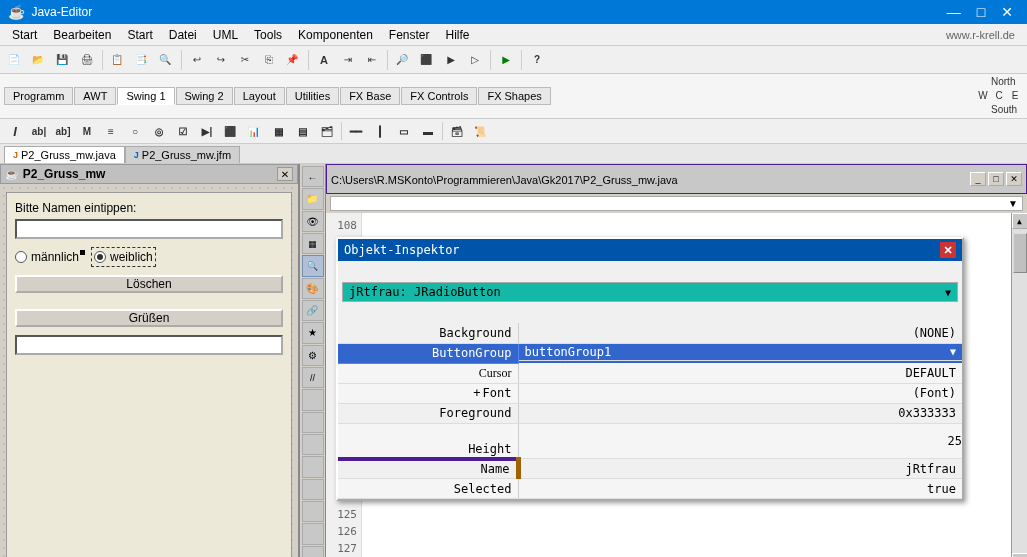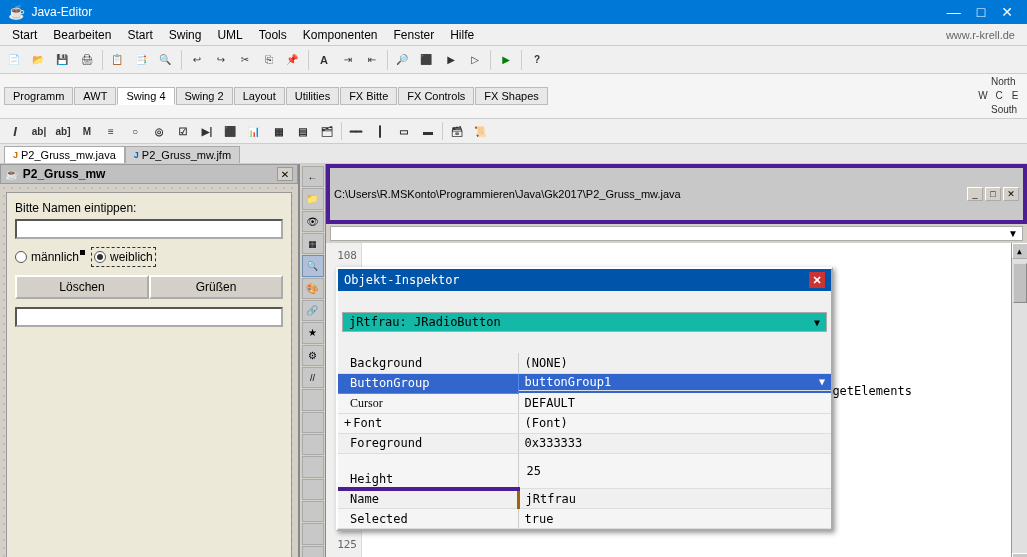"Swing" span.menu-item { text: Swing -> Datei }
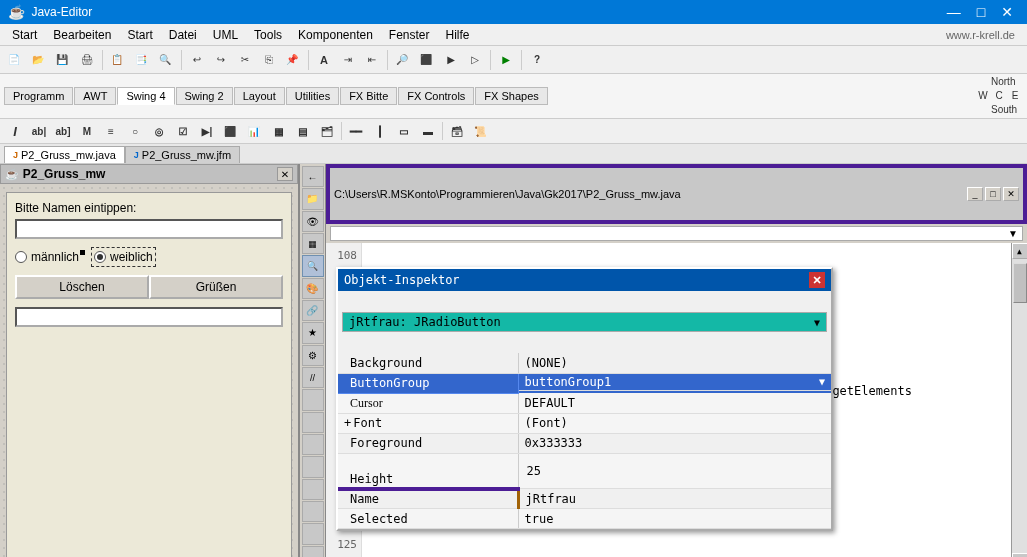"Swing 4" span.swing-tab { text: 4 -> 1 }
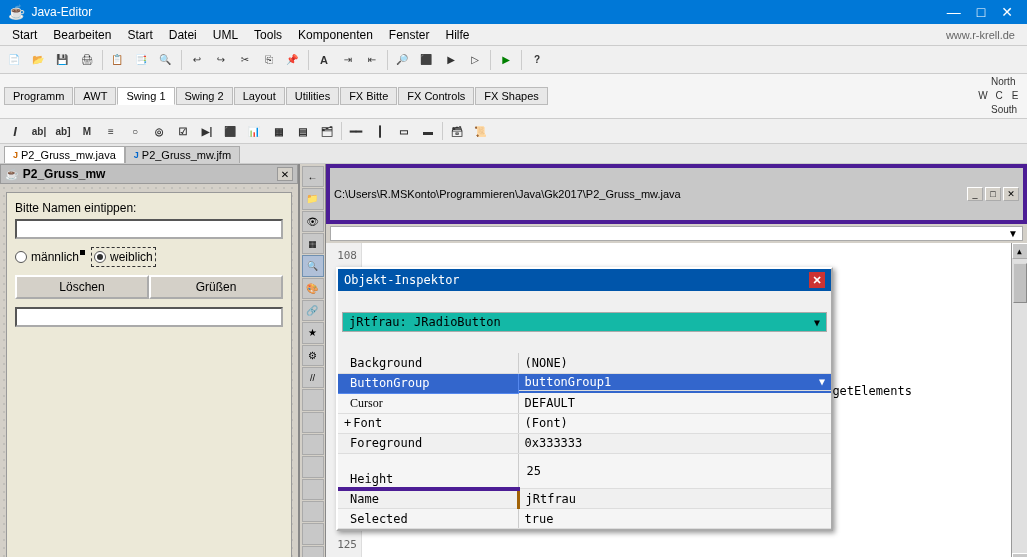"FX Bitte" span.swing-tab { text: Bitte -> Base }
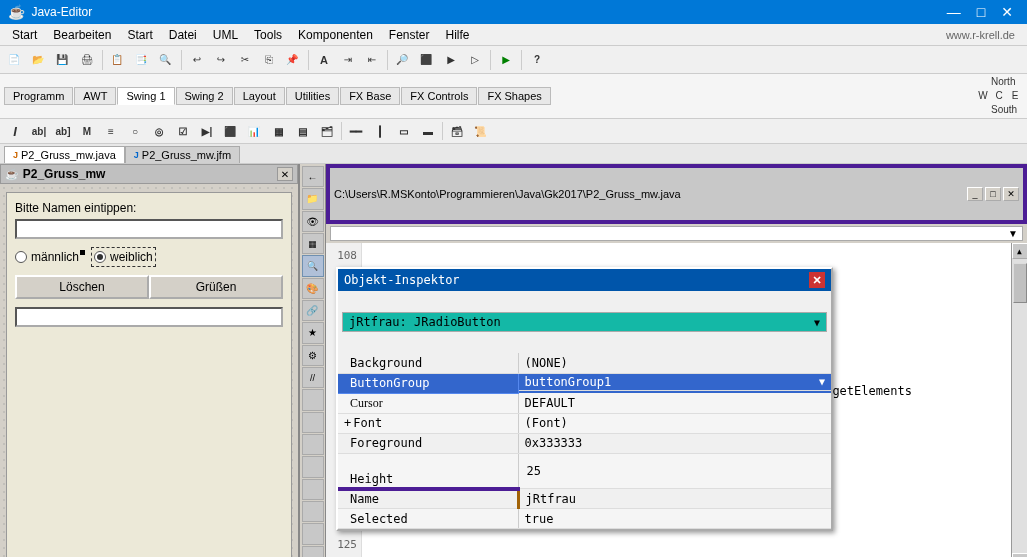"C:\Users\R.MSKonto\Programmieren\Java\Gk" div.editor-title-bar { align-items: center -> flex-end; border: 4px solid #4c1d95 -> 1px solid #4c1d95; padding: 19px 4px -> 7px 4px }
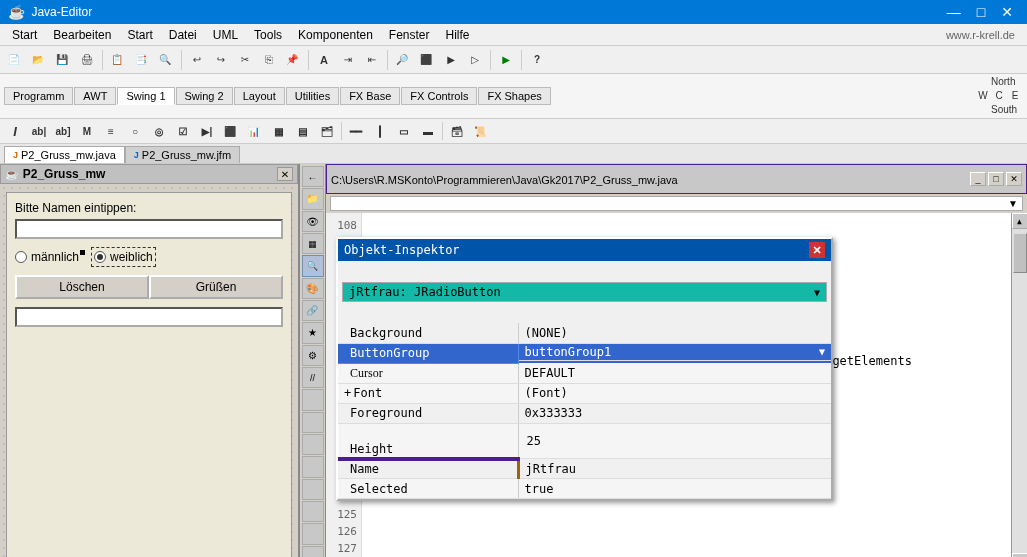"Objekt-Inspektor" div.inspector-overlay { width: 497px -> 628px }
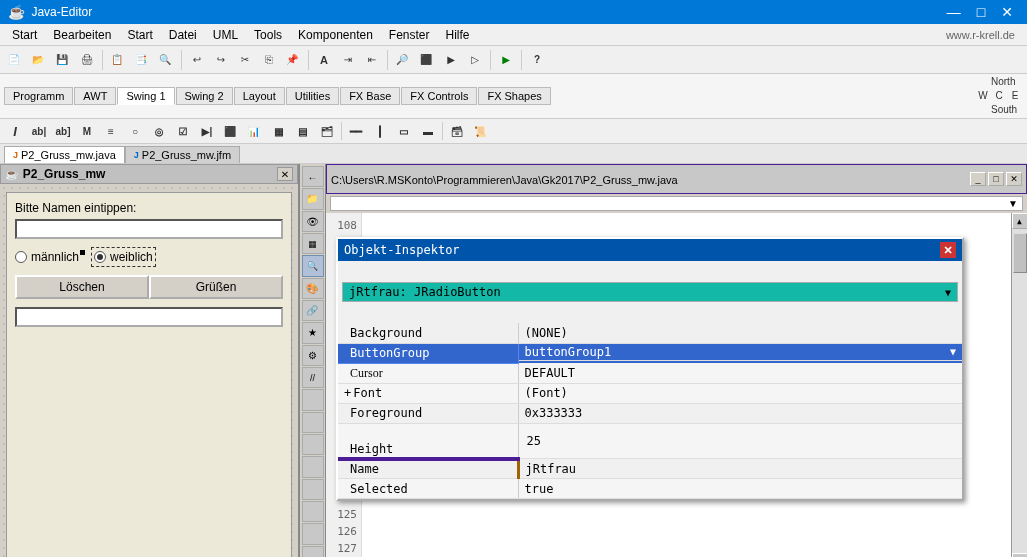"Löschen" div { flex-direction: none -> column; gap: 0 -> 16px }
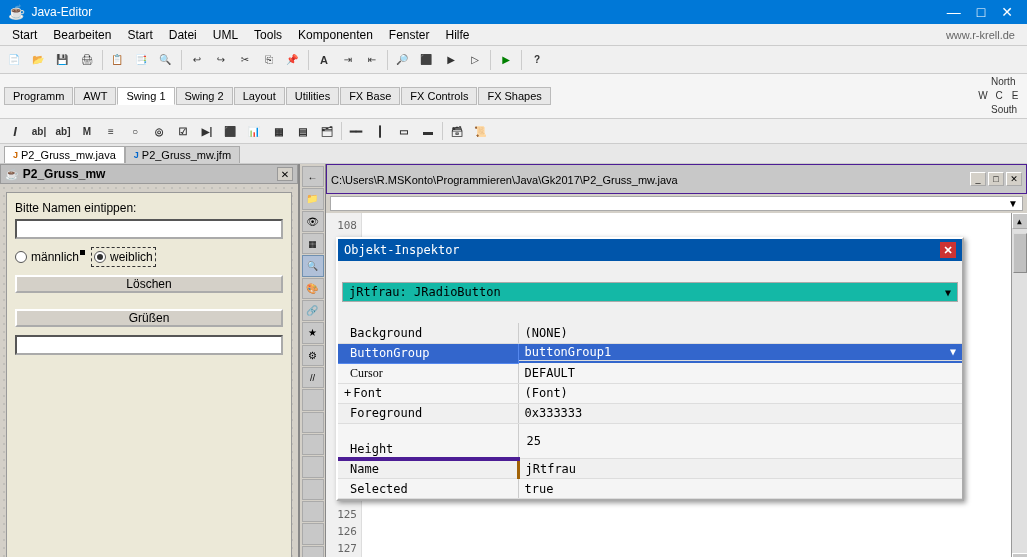"Background" div.inspector-scroll { text-align: none -> right }
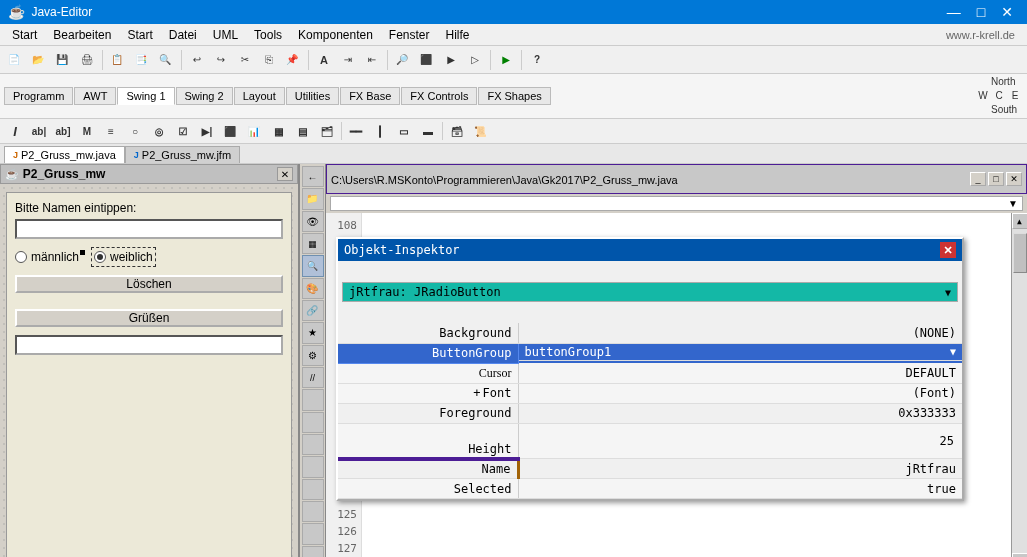"25" td { padding: 1px 8px -> 1px 0 }
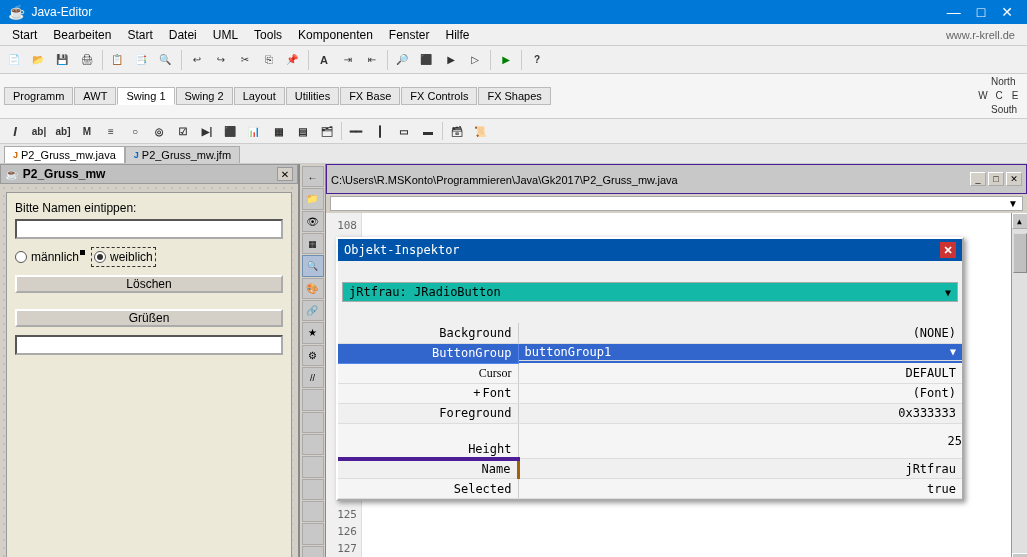"Name" td { border-right: 3px solid #a16207 -> 5px solid #a16207 }
